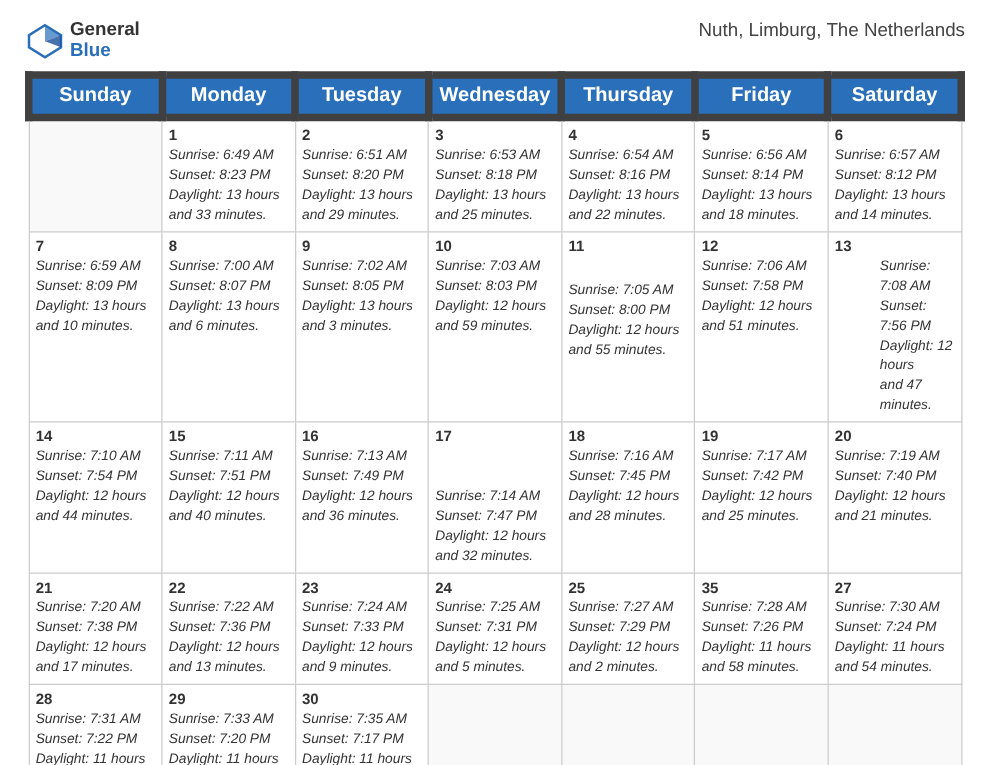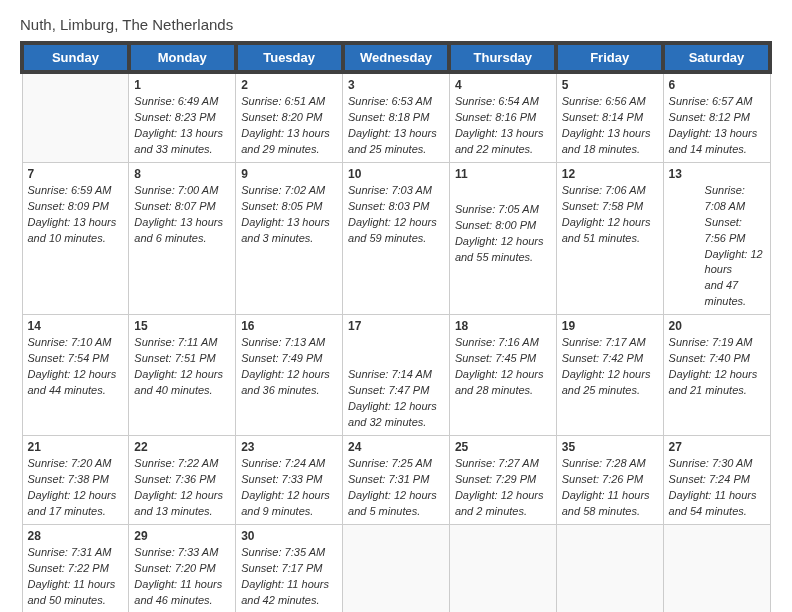"General" div.logo { html: none -> <div> <svg> <polygon></polygon> <polygon></polygon> <polygon></polygon> </svg> <div> <span>General</span> <span>Blue</span> </div> </div> }
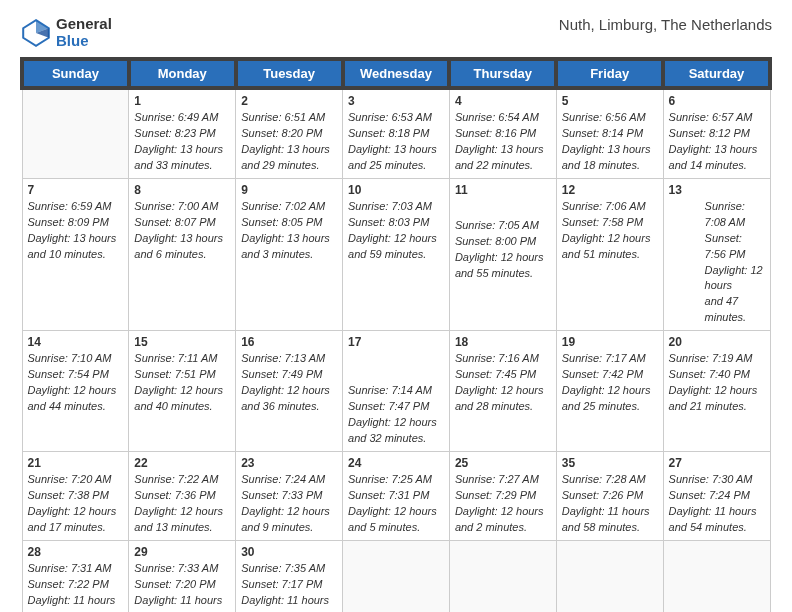"Sunday" .calendar th { border: 4px solid #404040 -> 6px solid #404040; font-size: 13px -> 16px }
